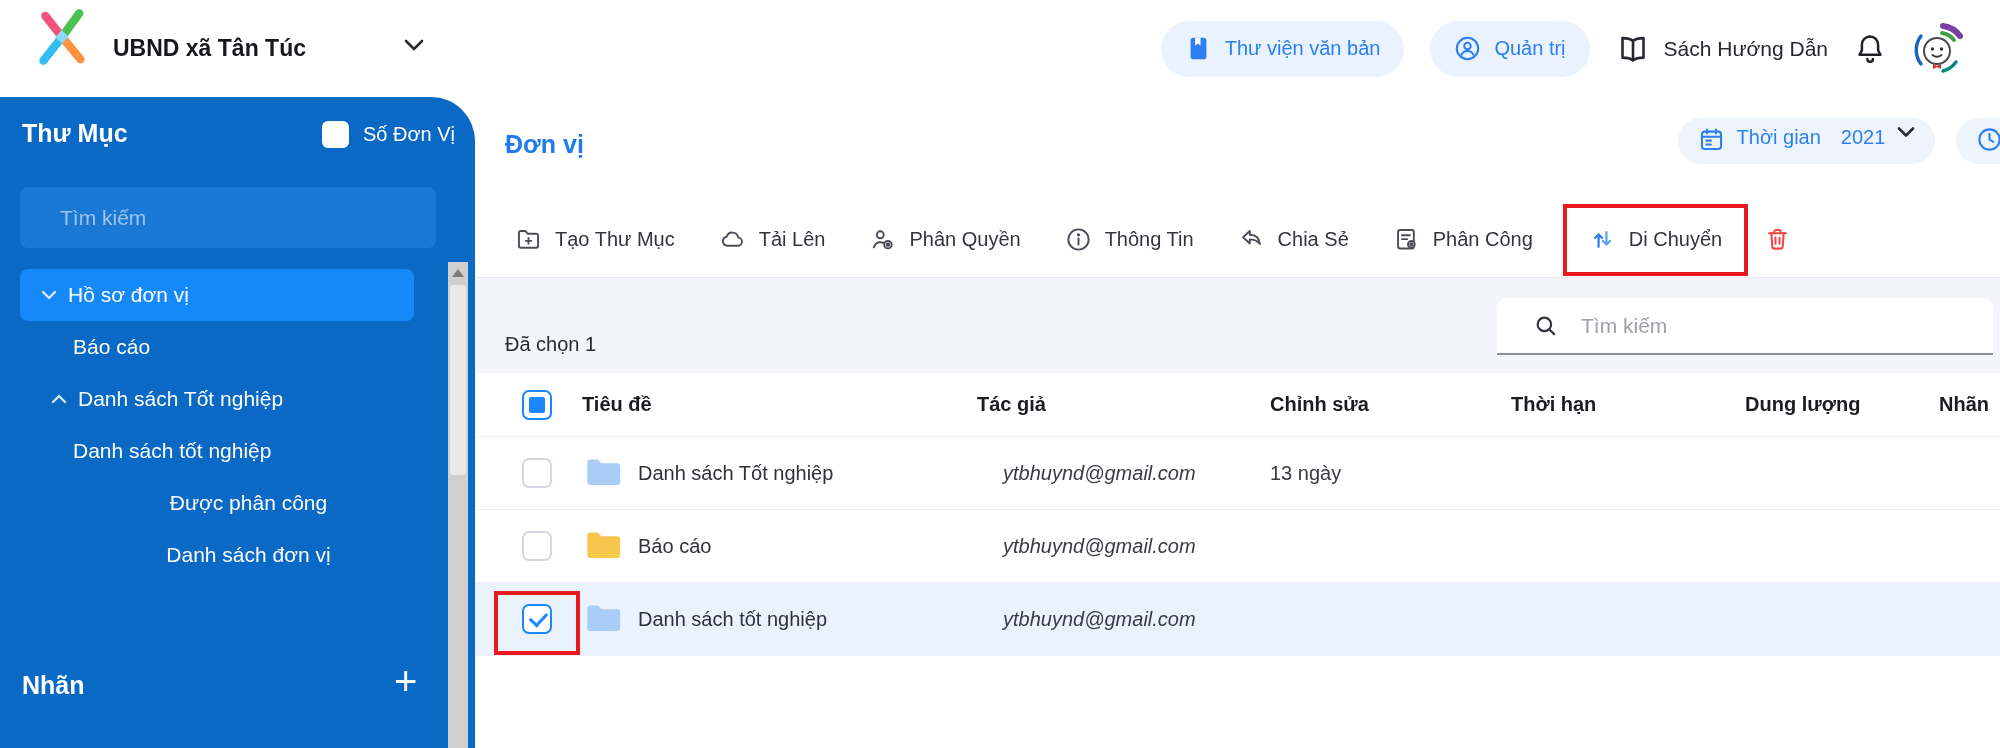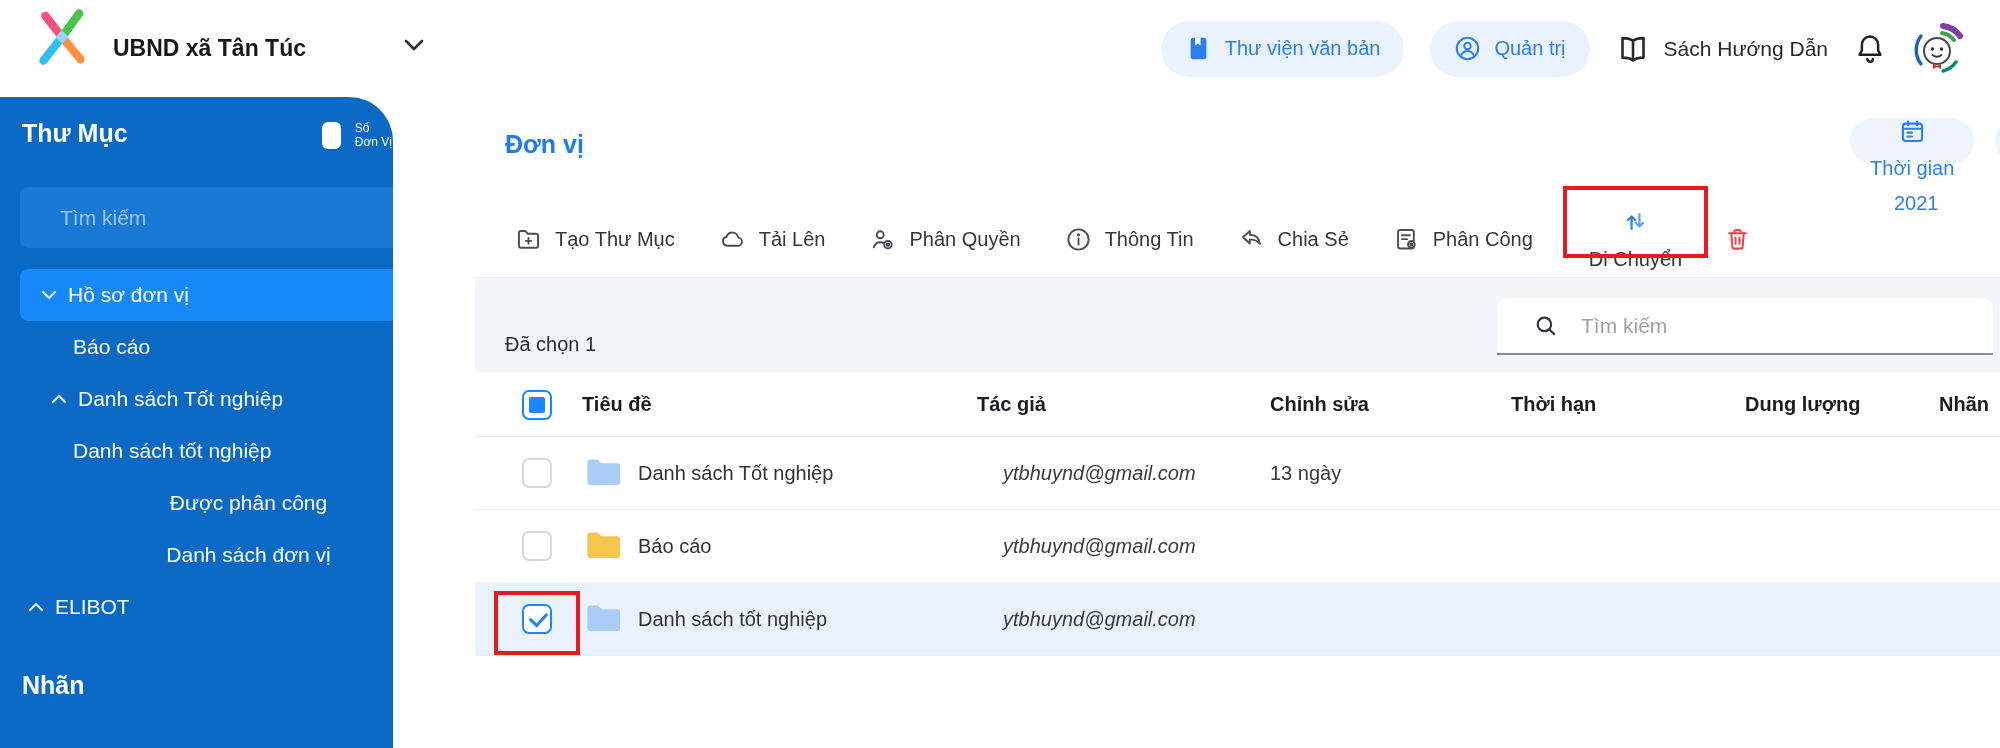"Thư Mục" .sb { width: 393px -> 475px }
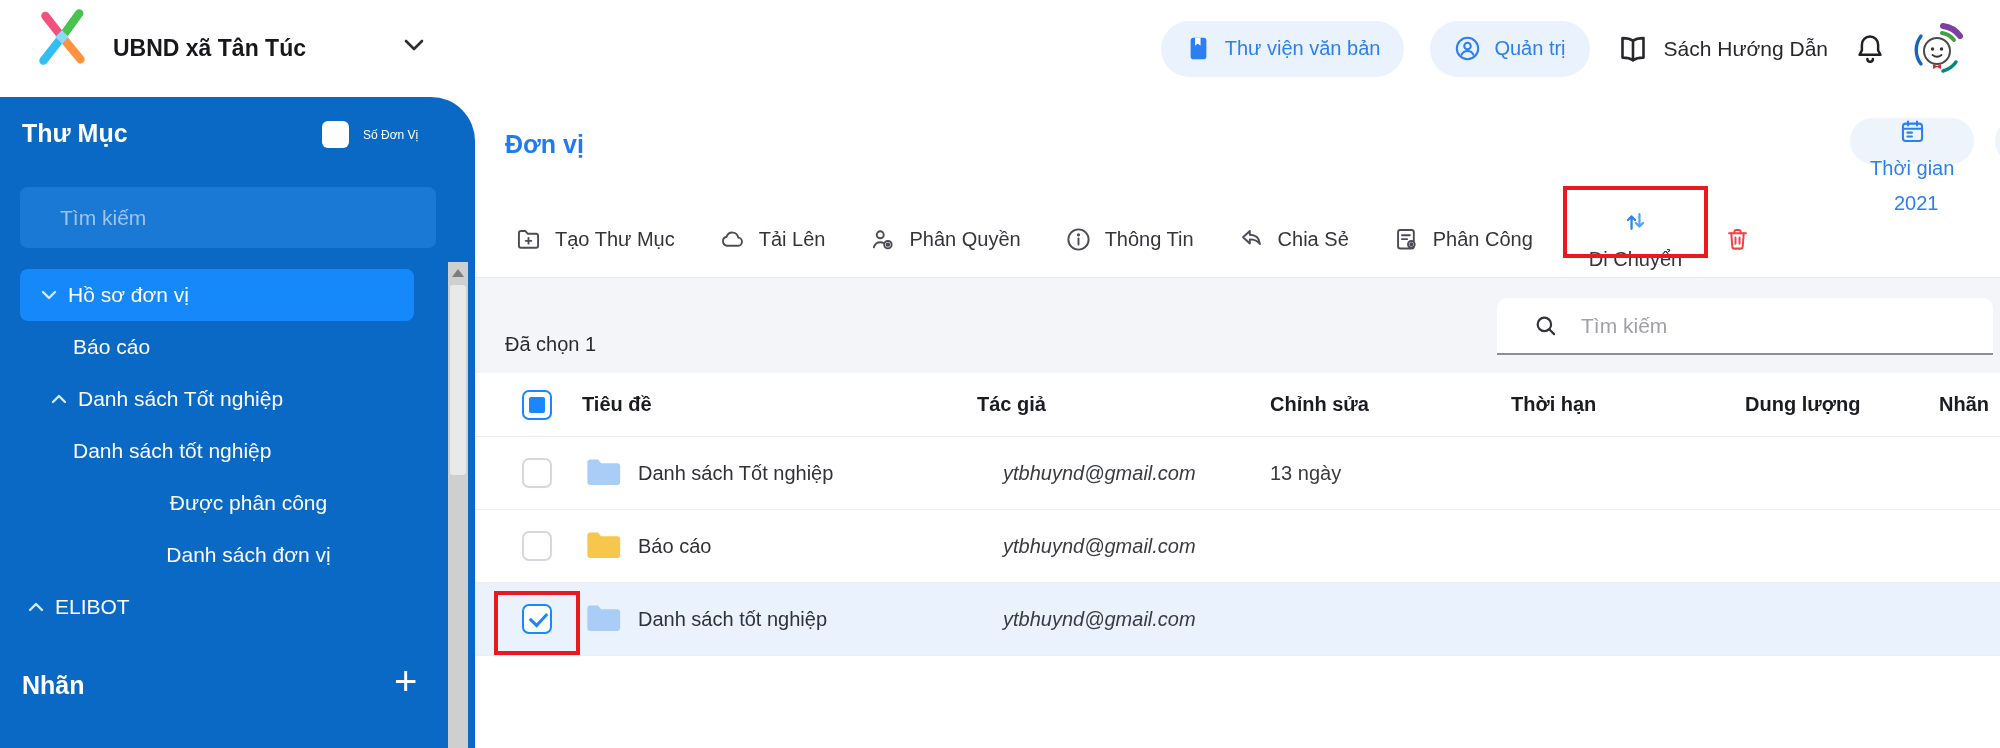"Số Đơn Vị" .sb-units { font-size: 12px -> 20px }
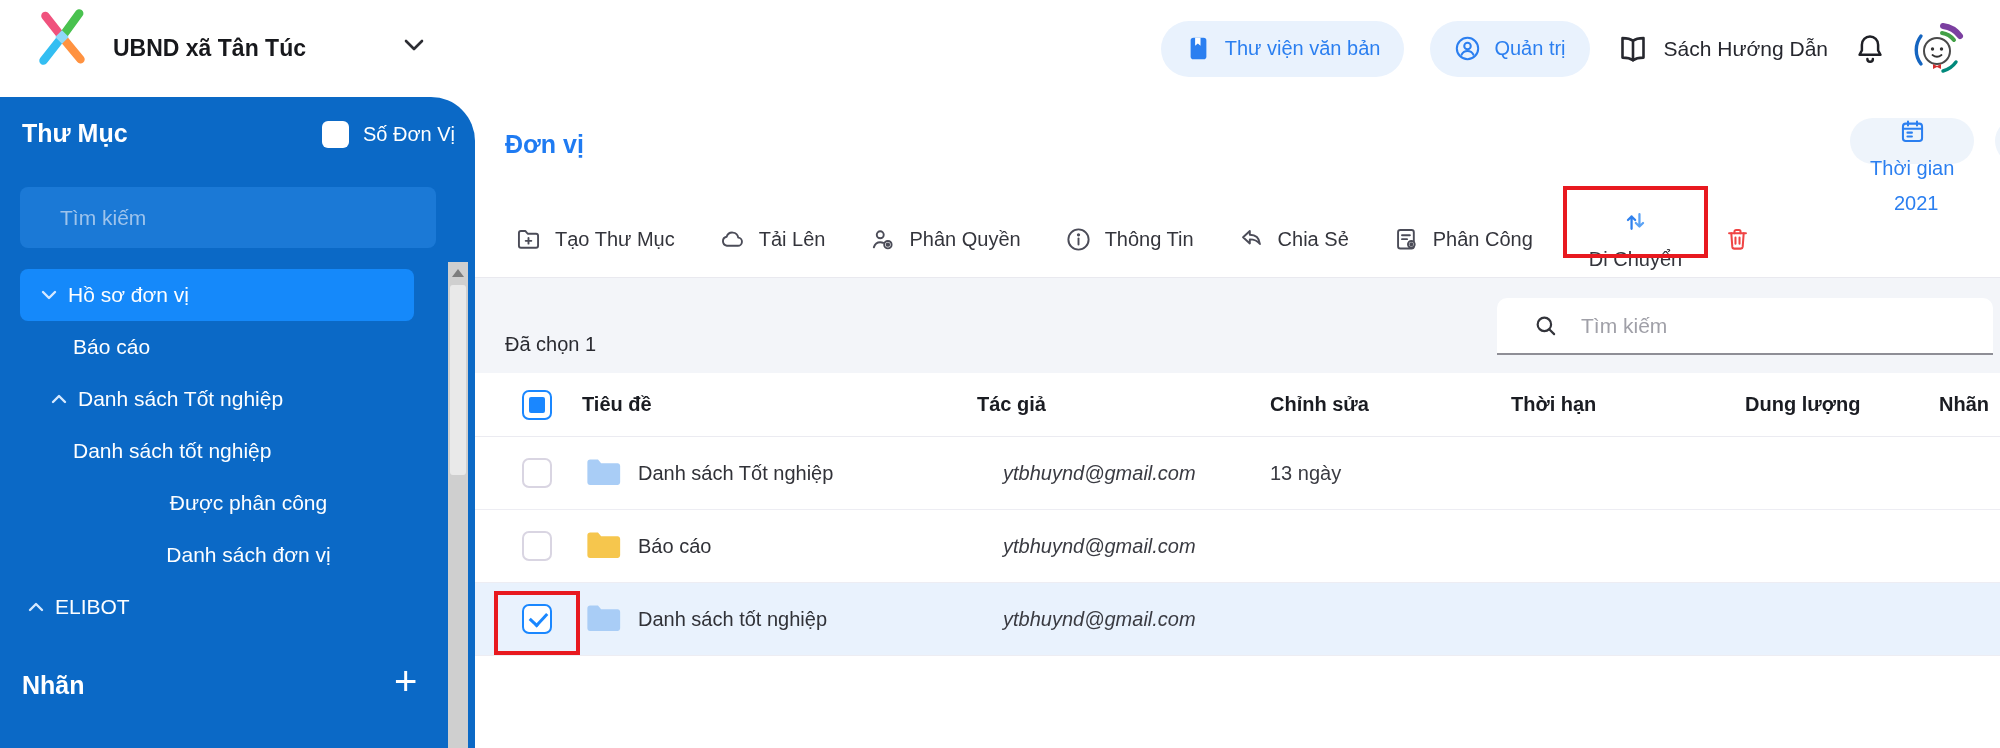"Thời gian" .m-pill { align-items: center -> none; flex-direction: column -> none; padding: 0 20px -> 8px 20px }
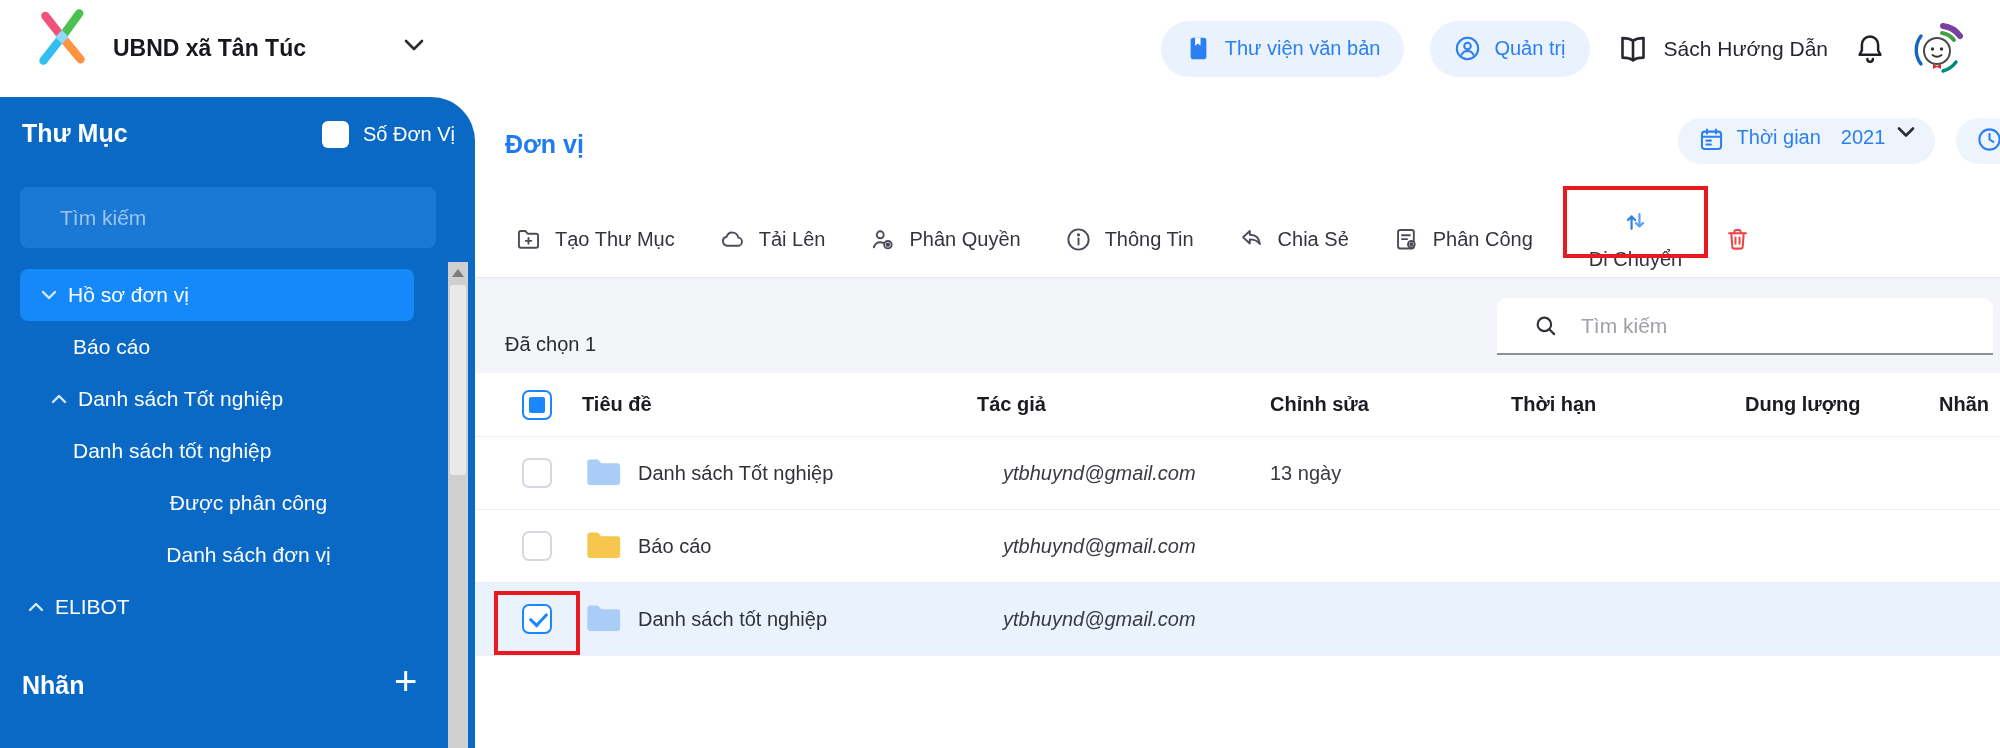"Di Chuyển" .tb-item.move { flex-direction: column -> none }
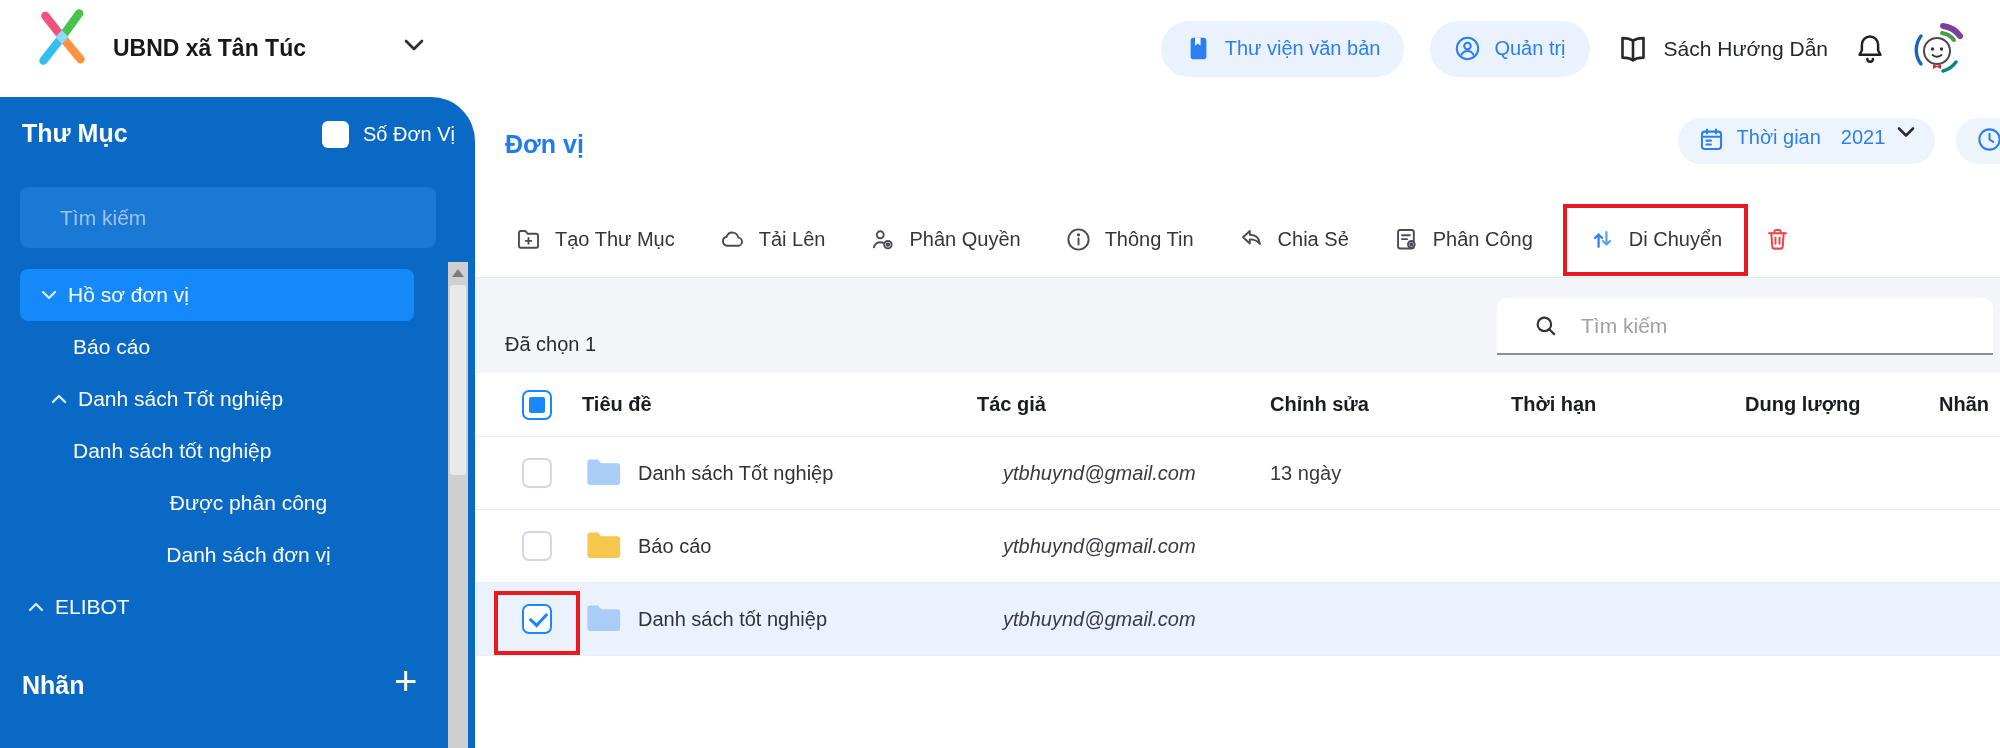"ELIBOT" div.titem { html: <div> <svg> <path></path> </svg> <span>ELIBOT</span> </div> -> none }
